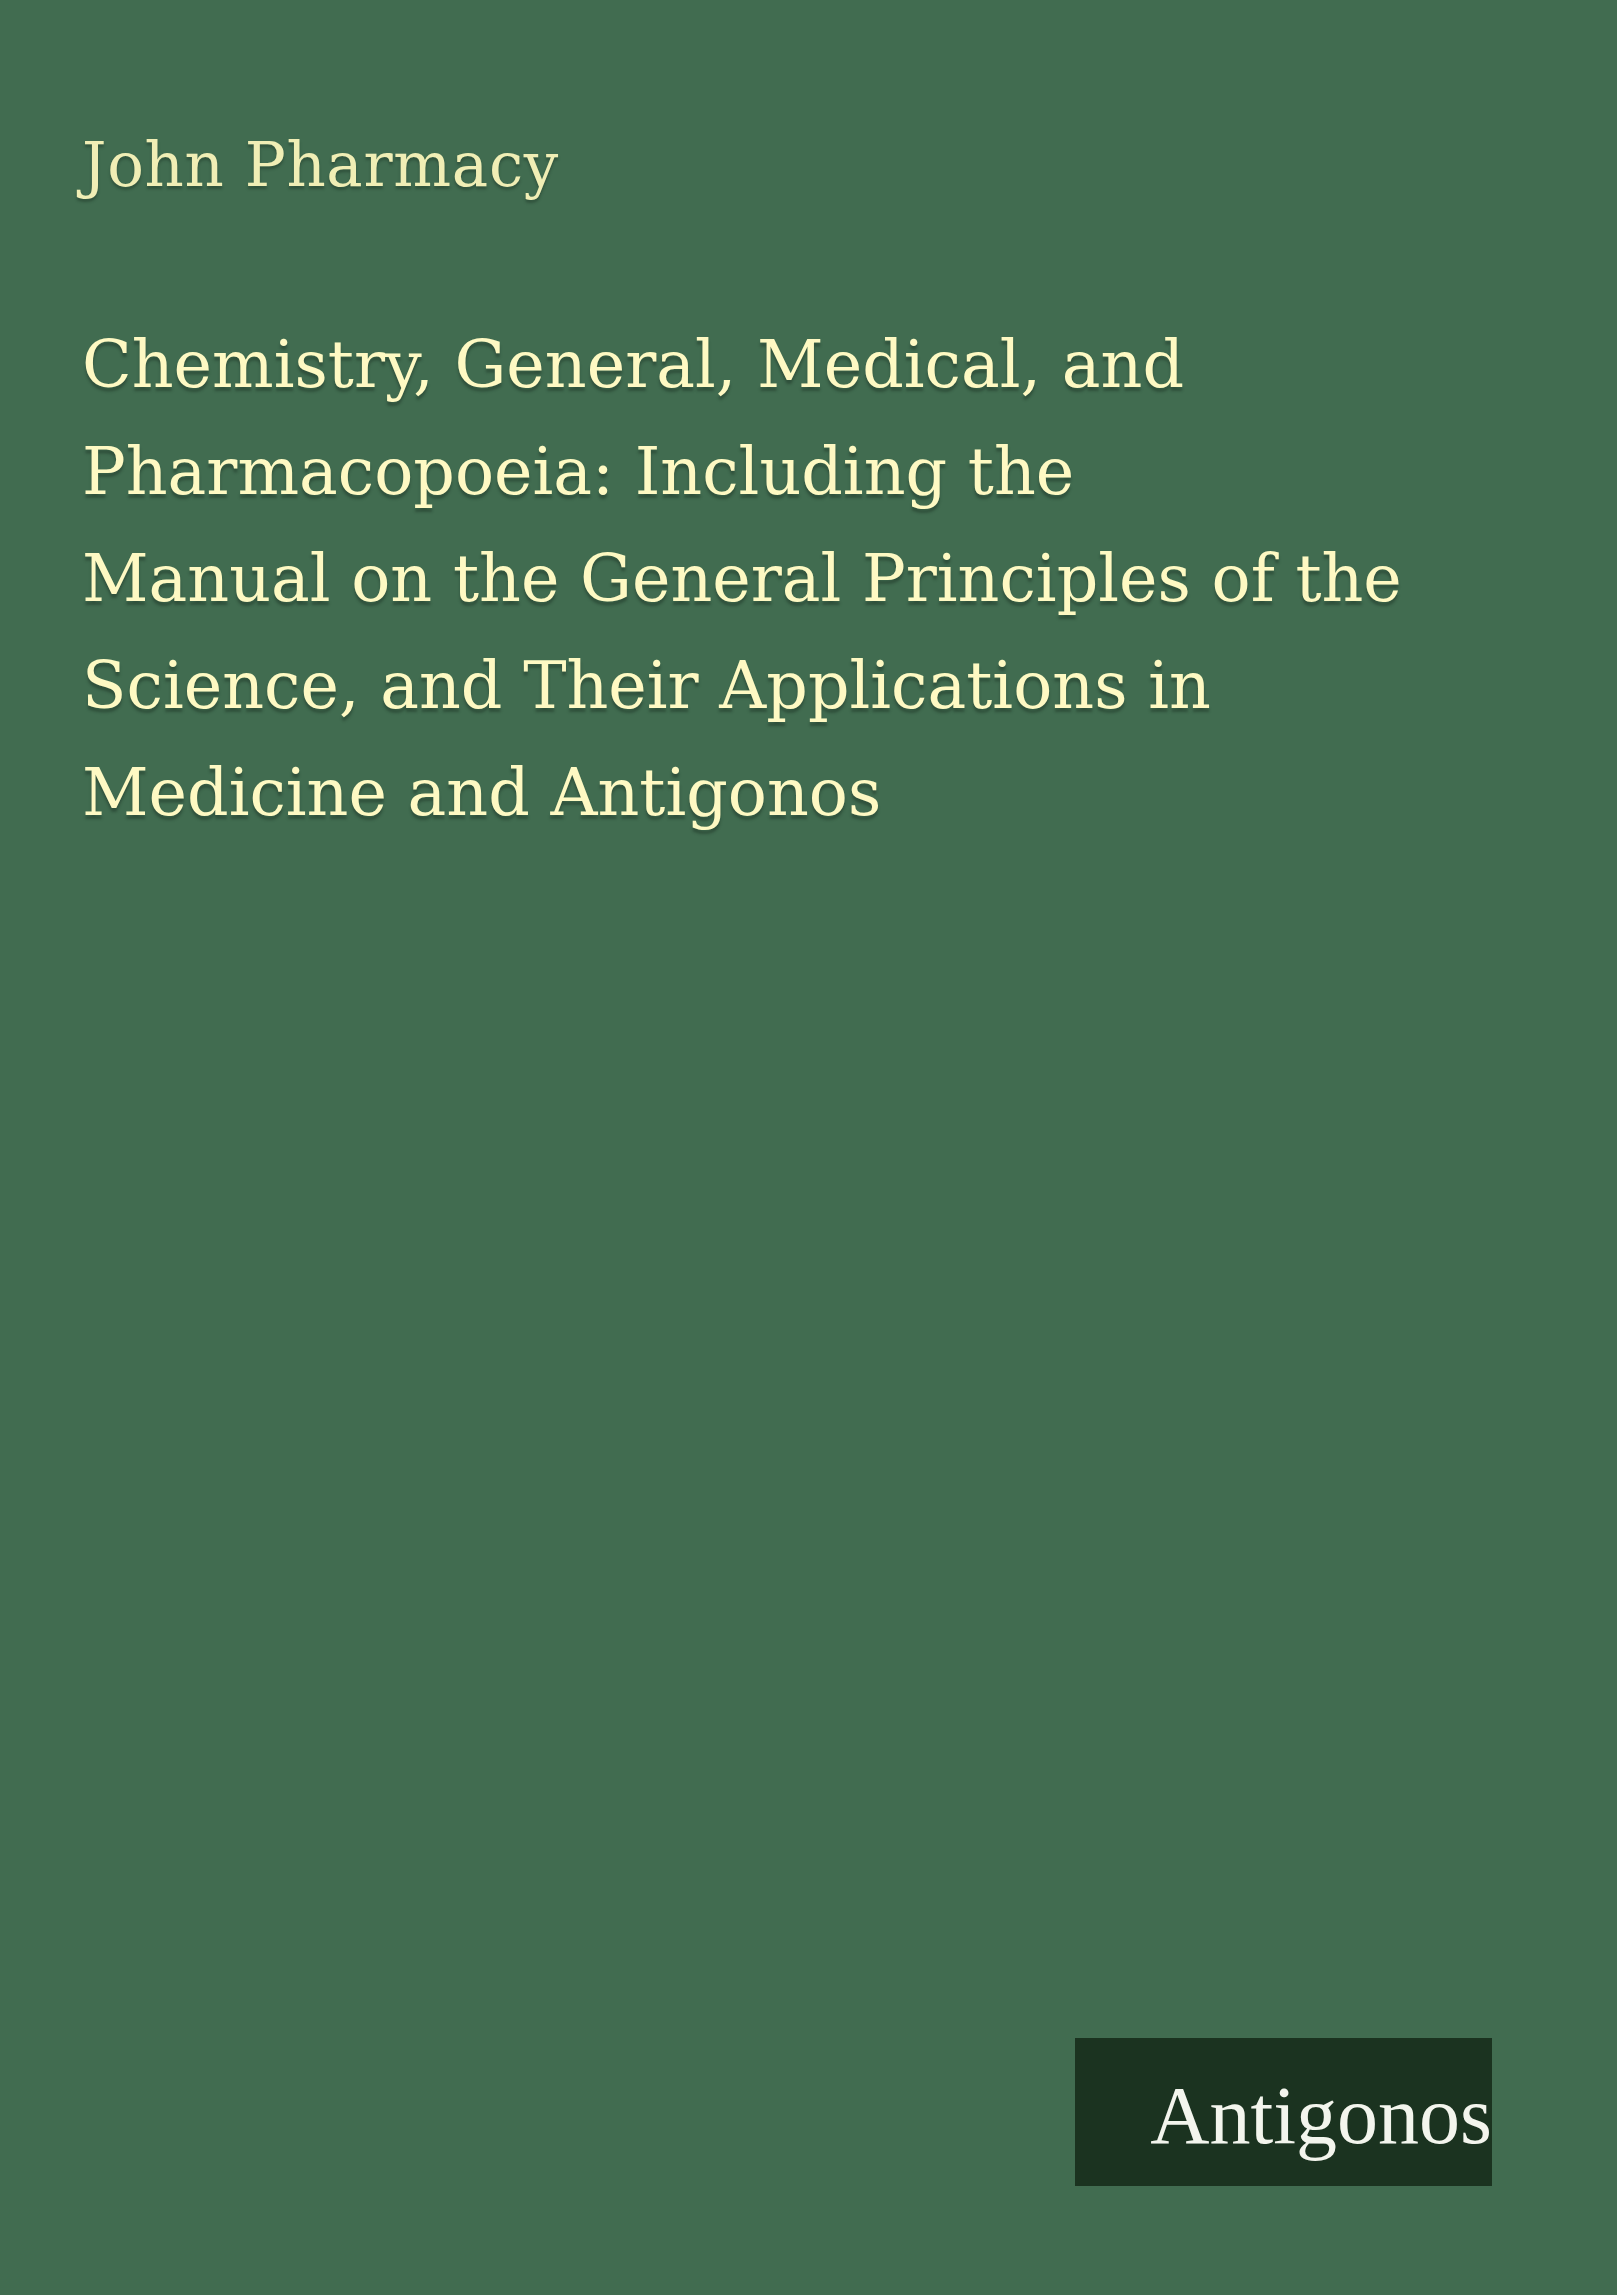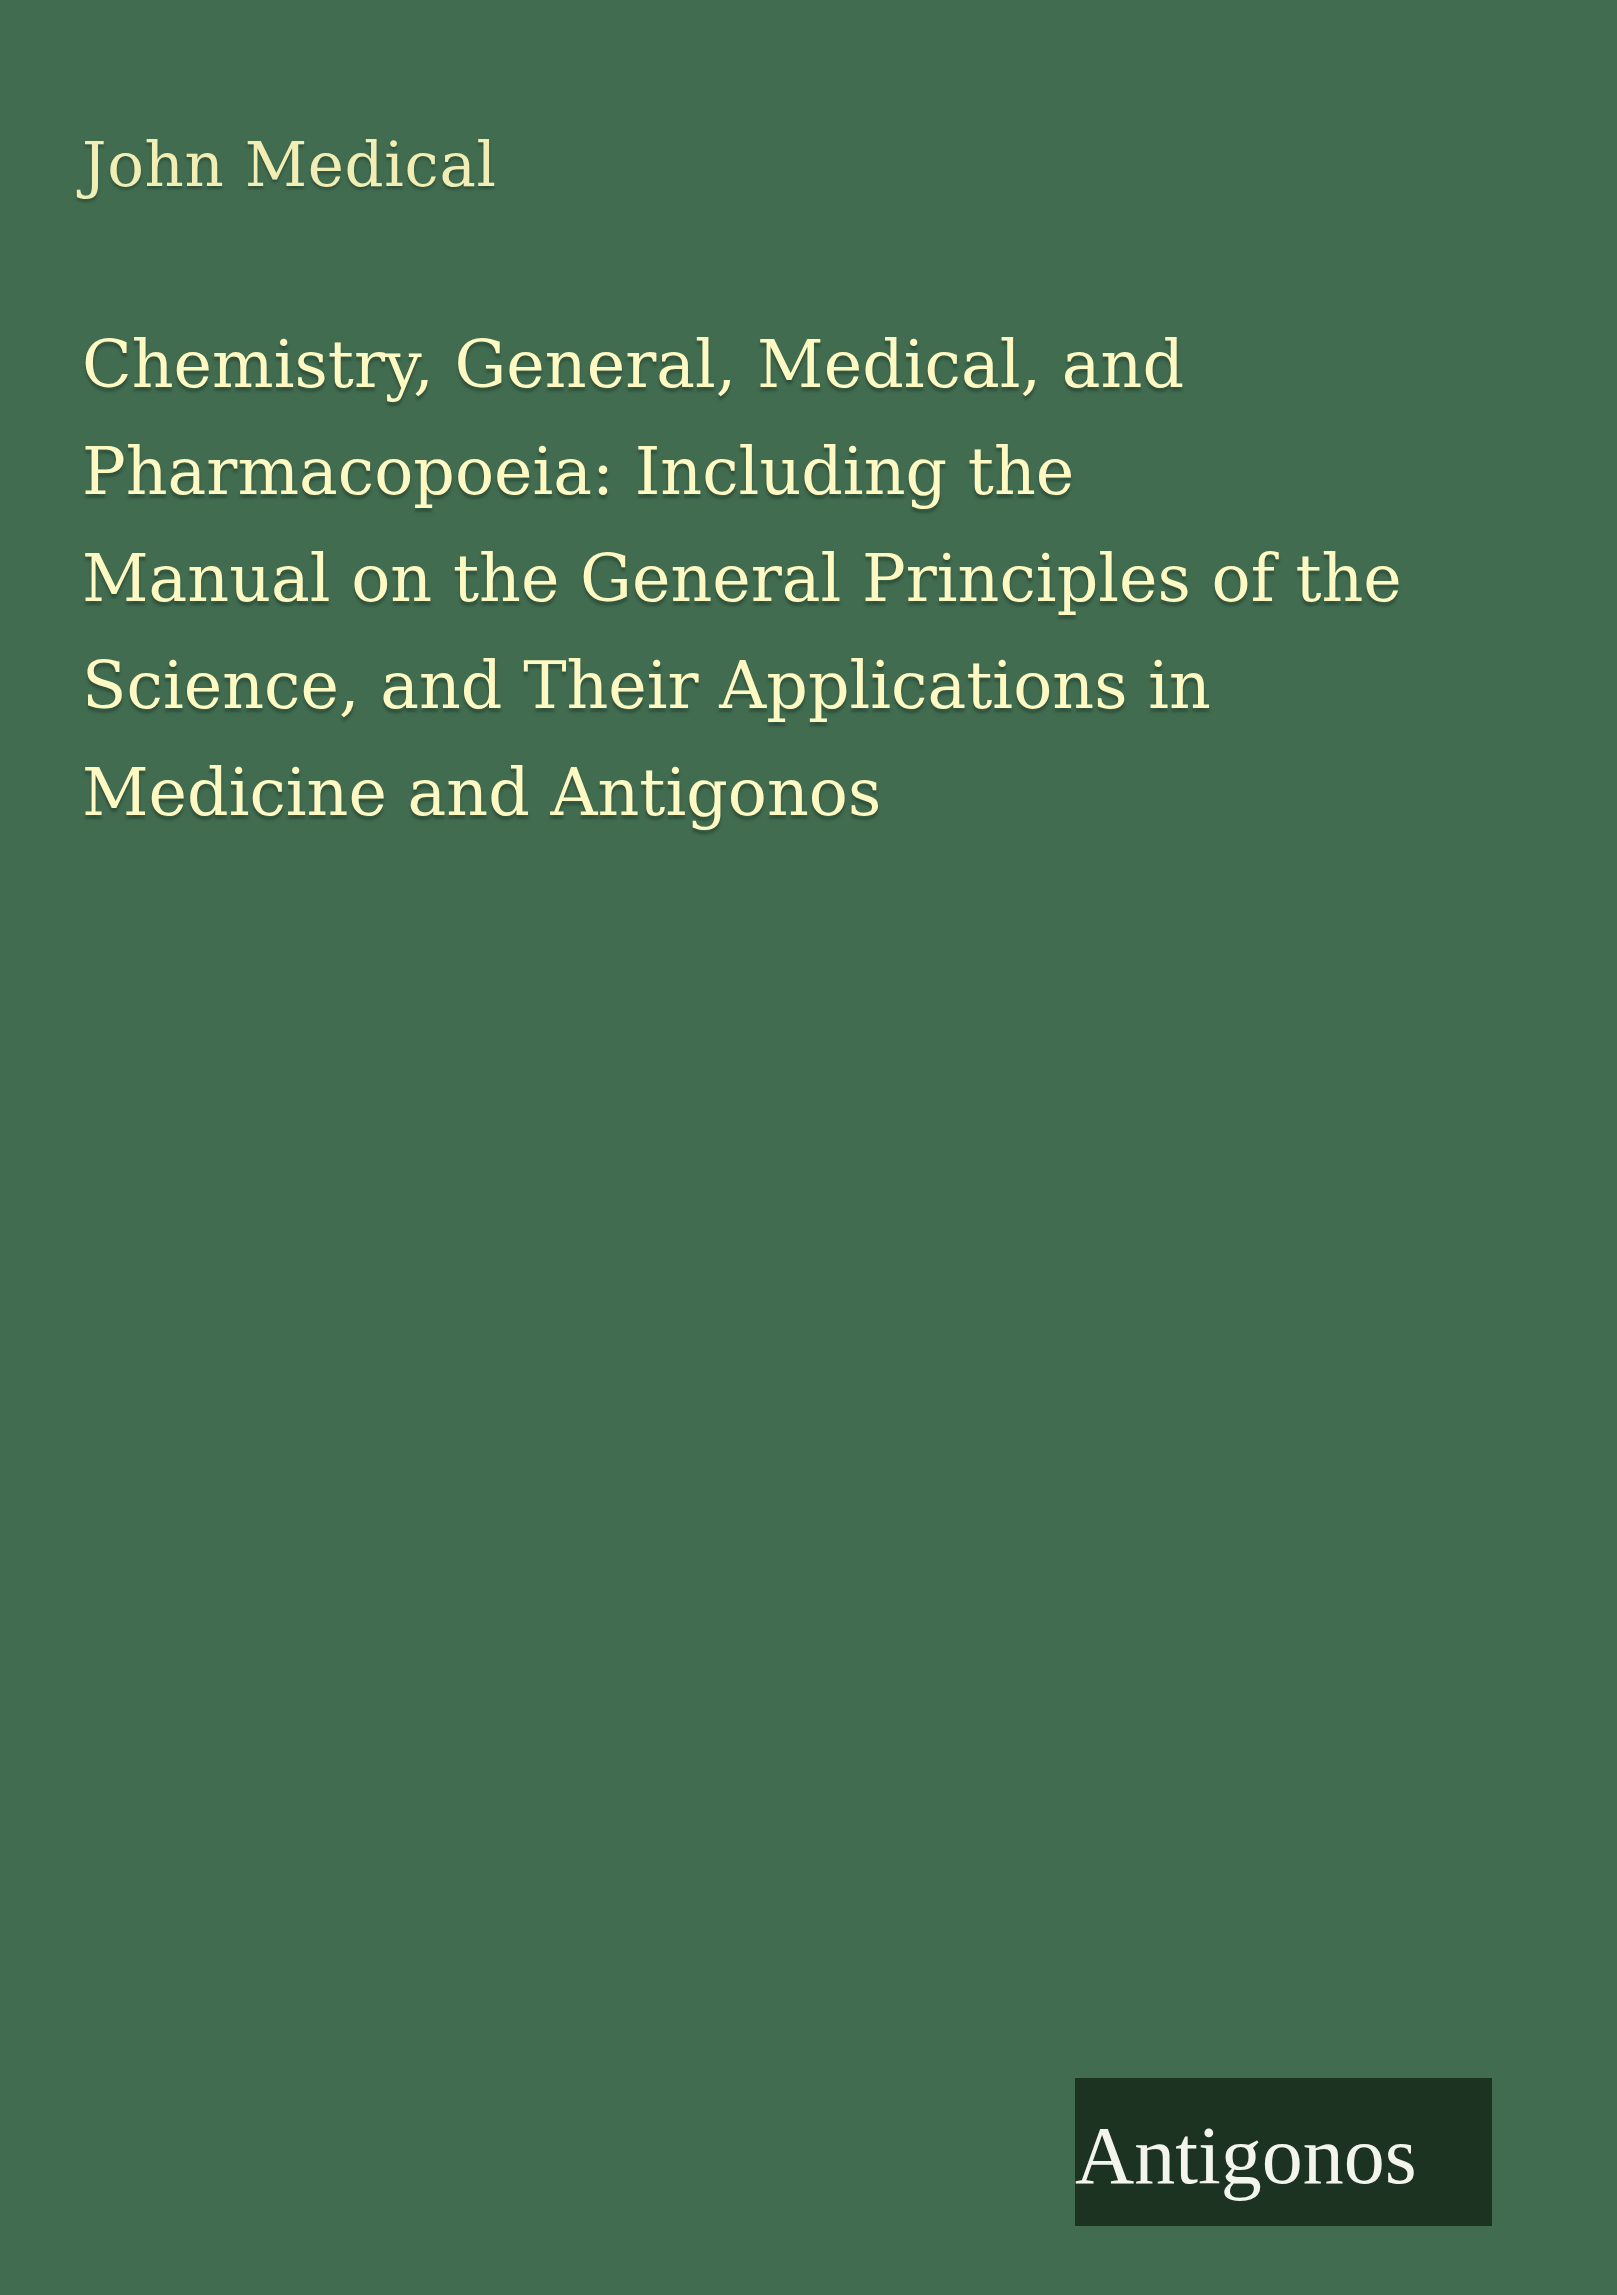"John Medical" div.author { text: Medical -> Pharmacy }
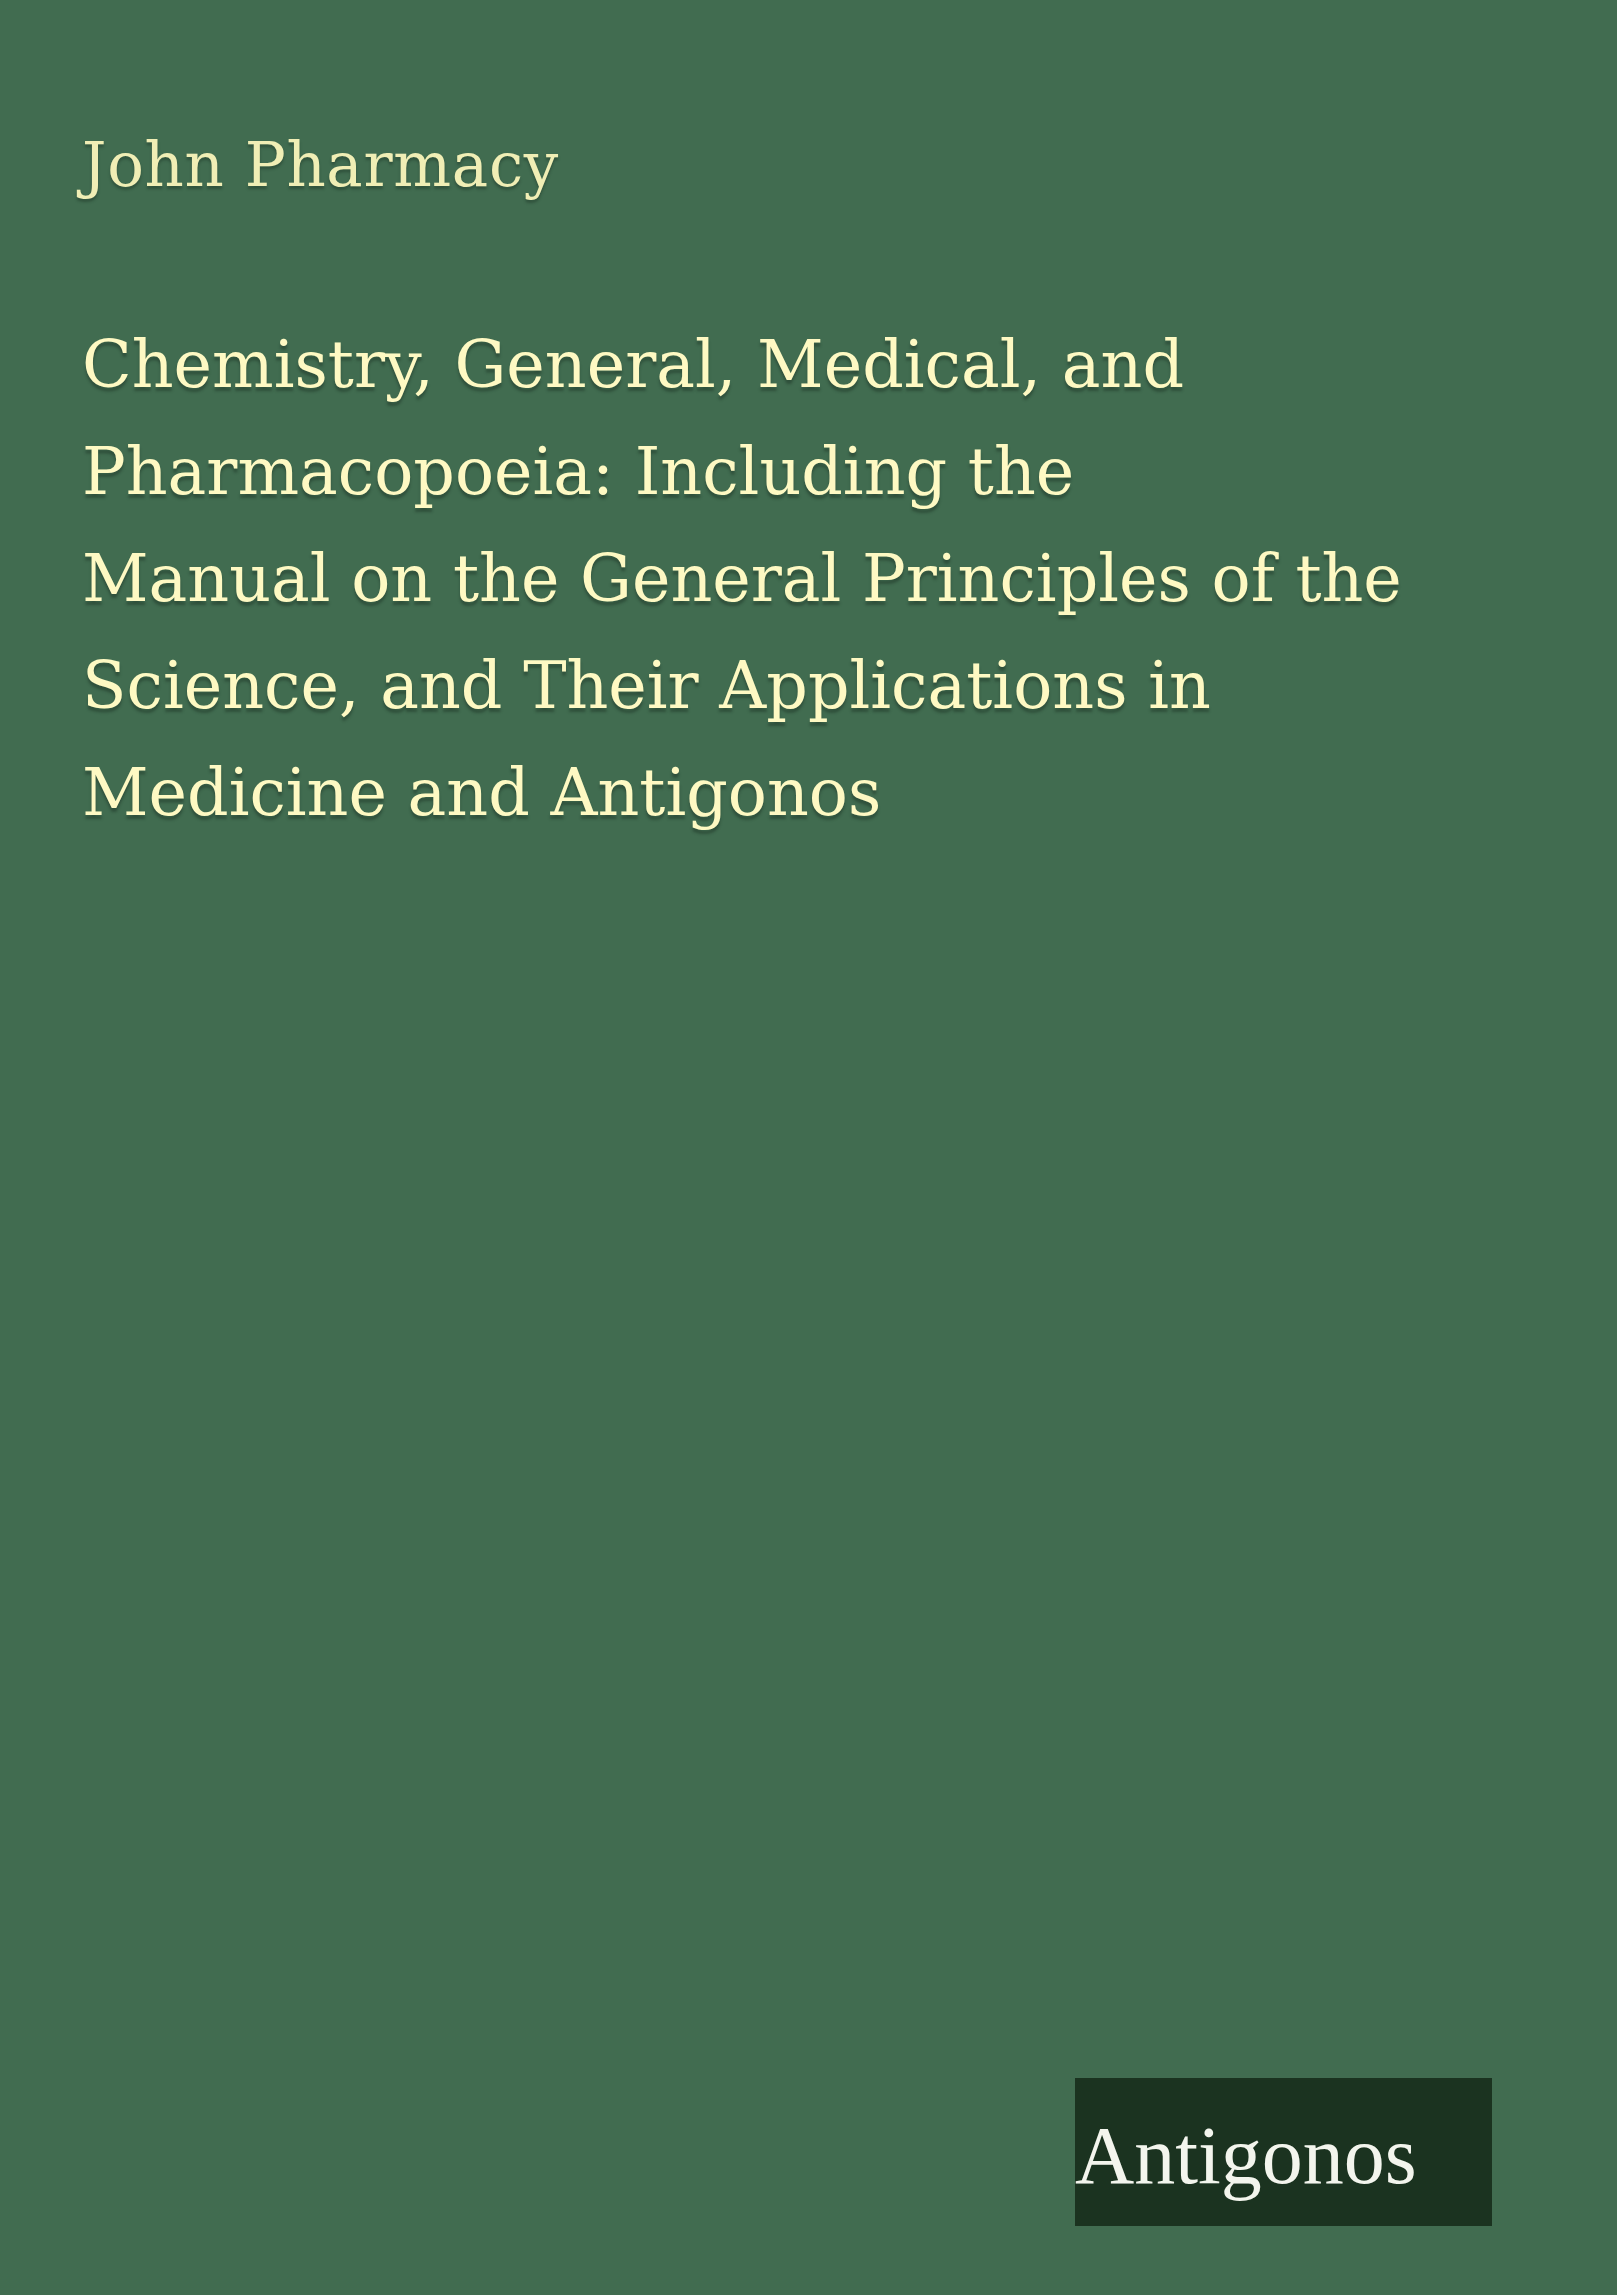"Antigonos" .publisher-box { justify-content: flex-start -> flex-end; margin-top: 40px -> none }
